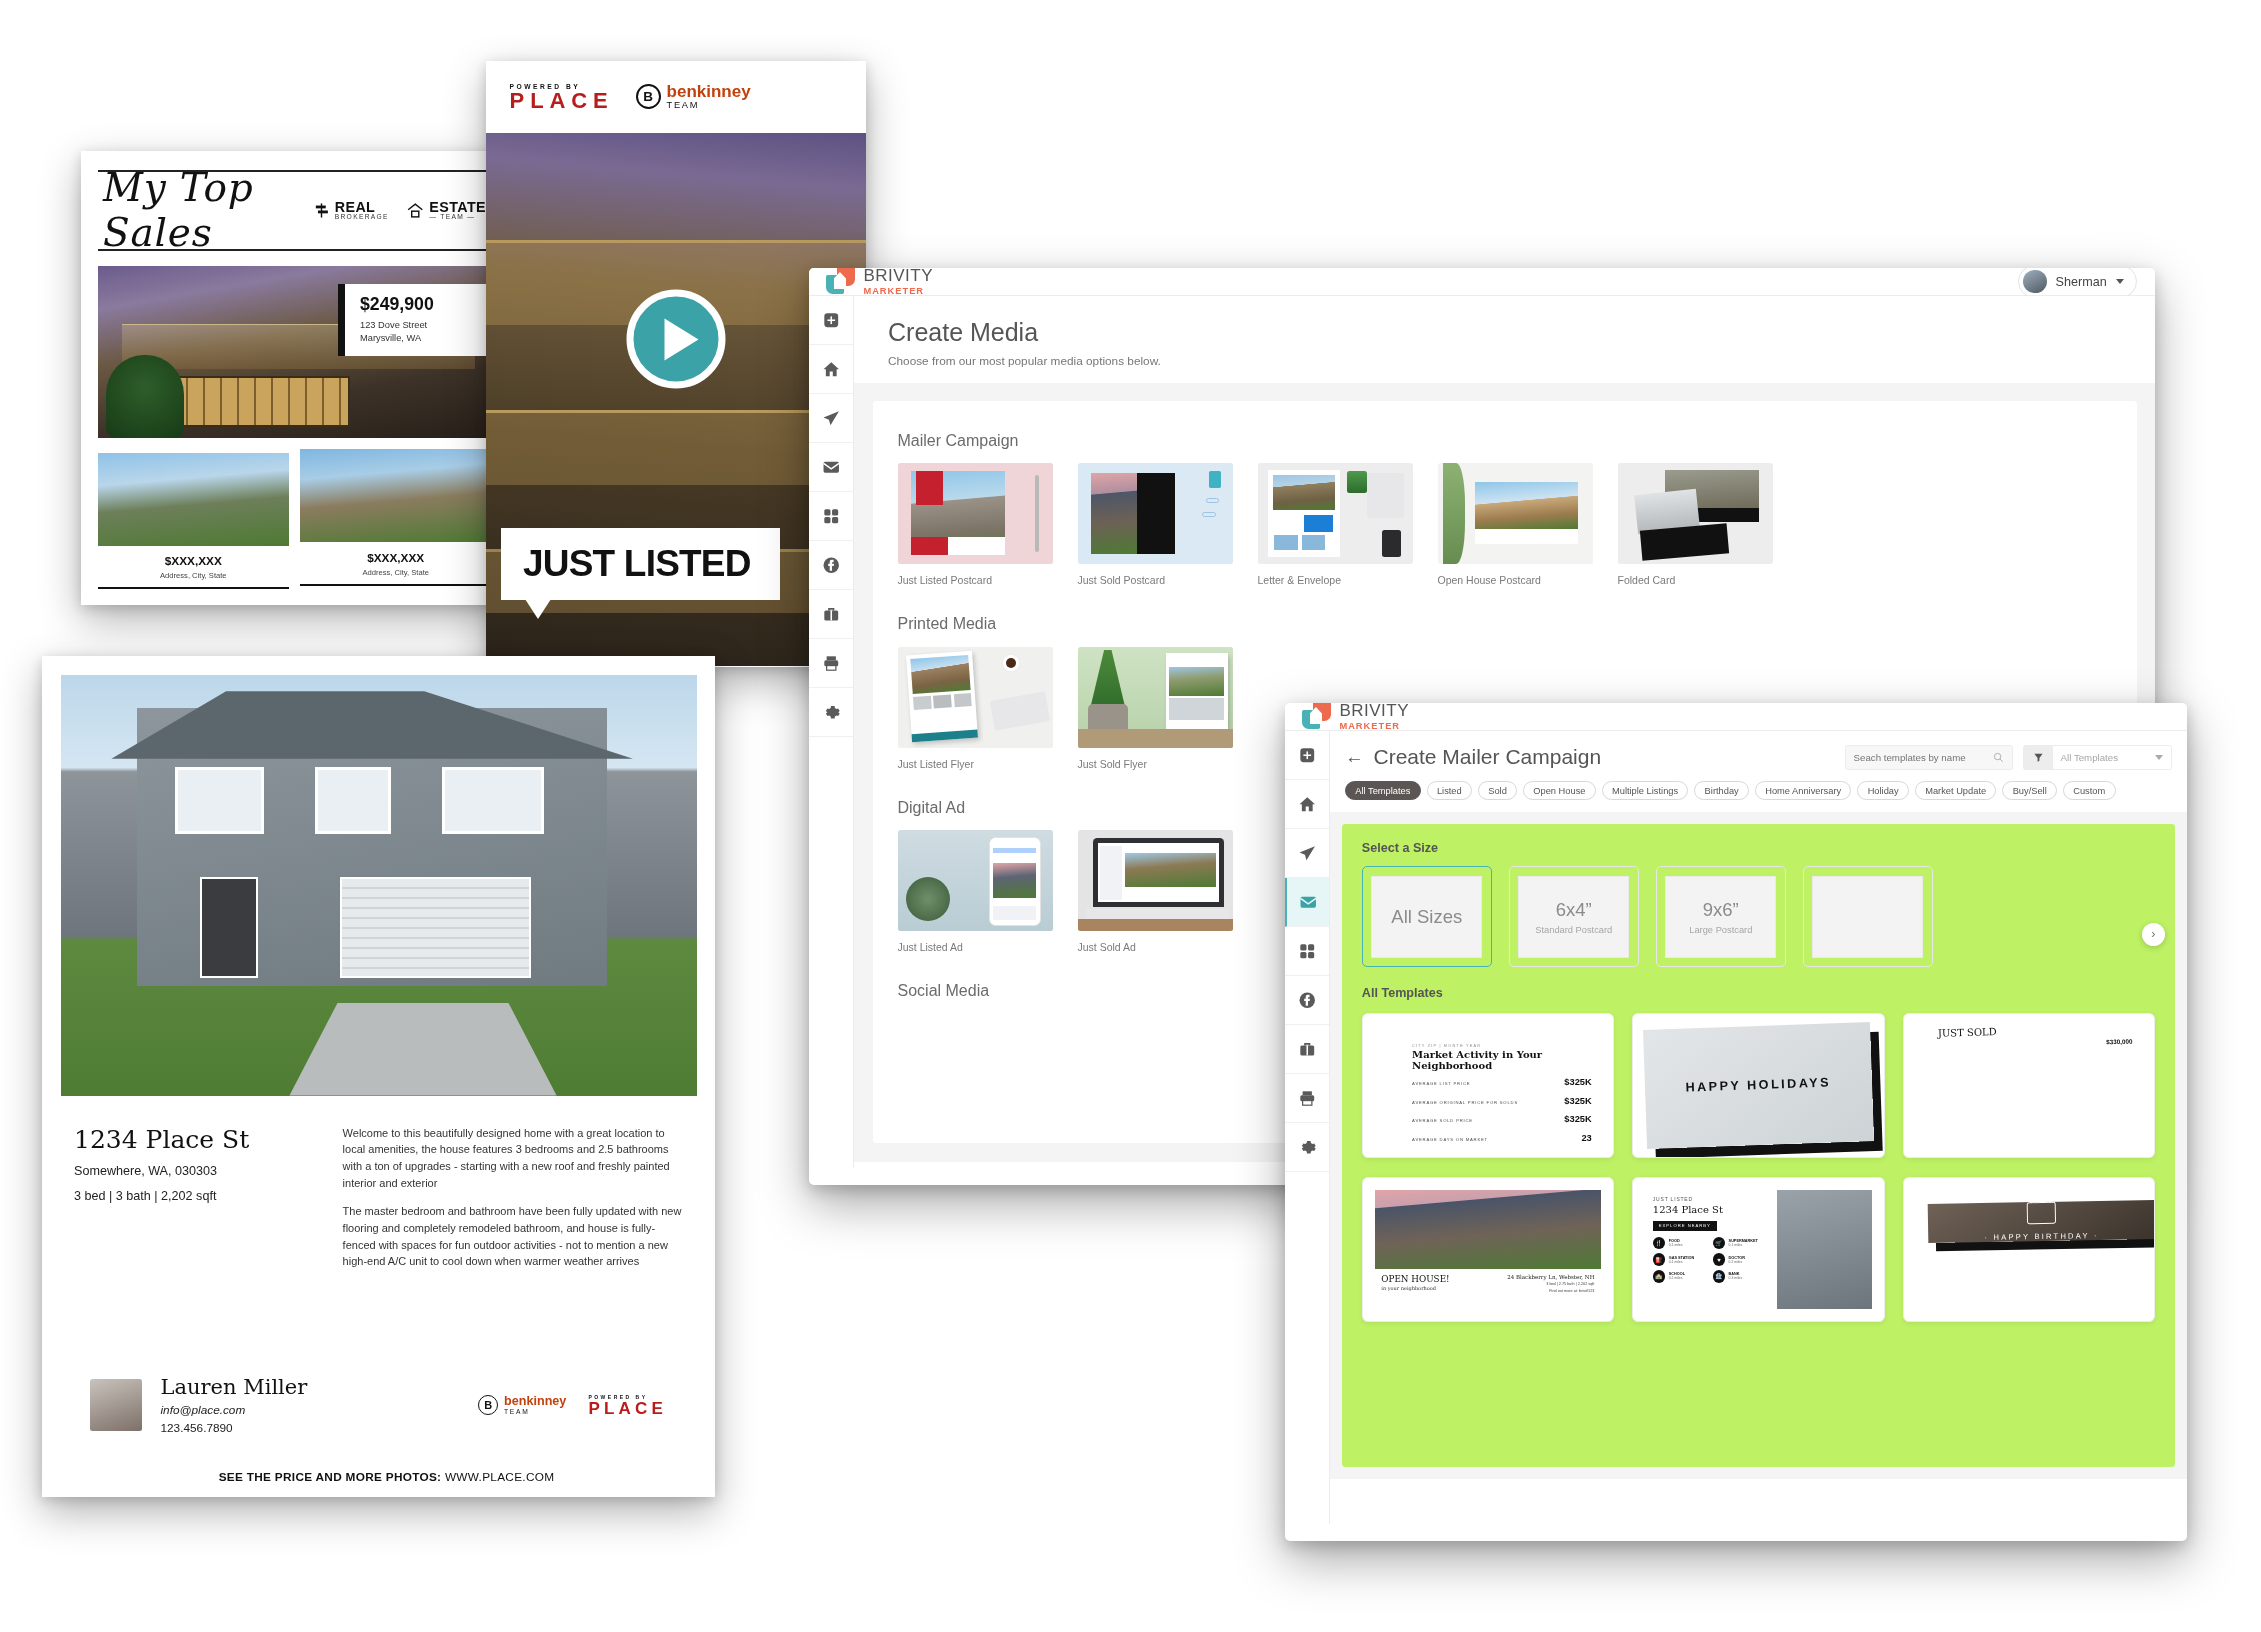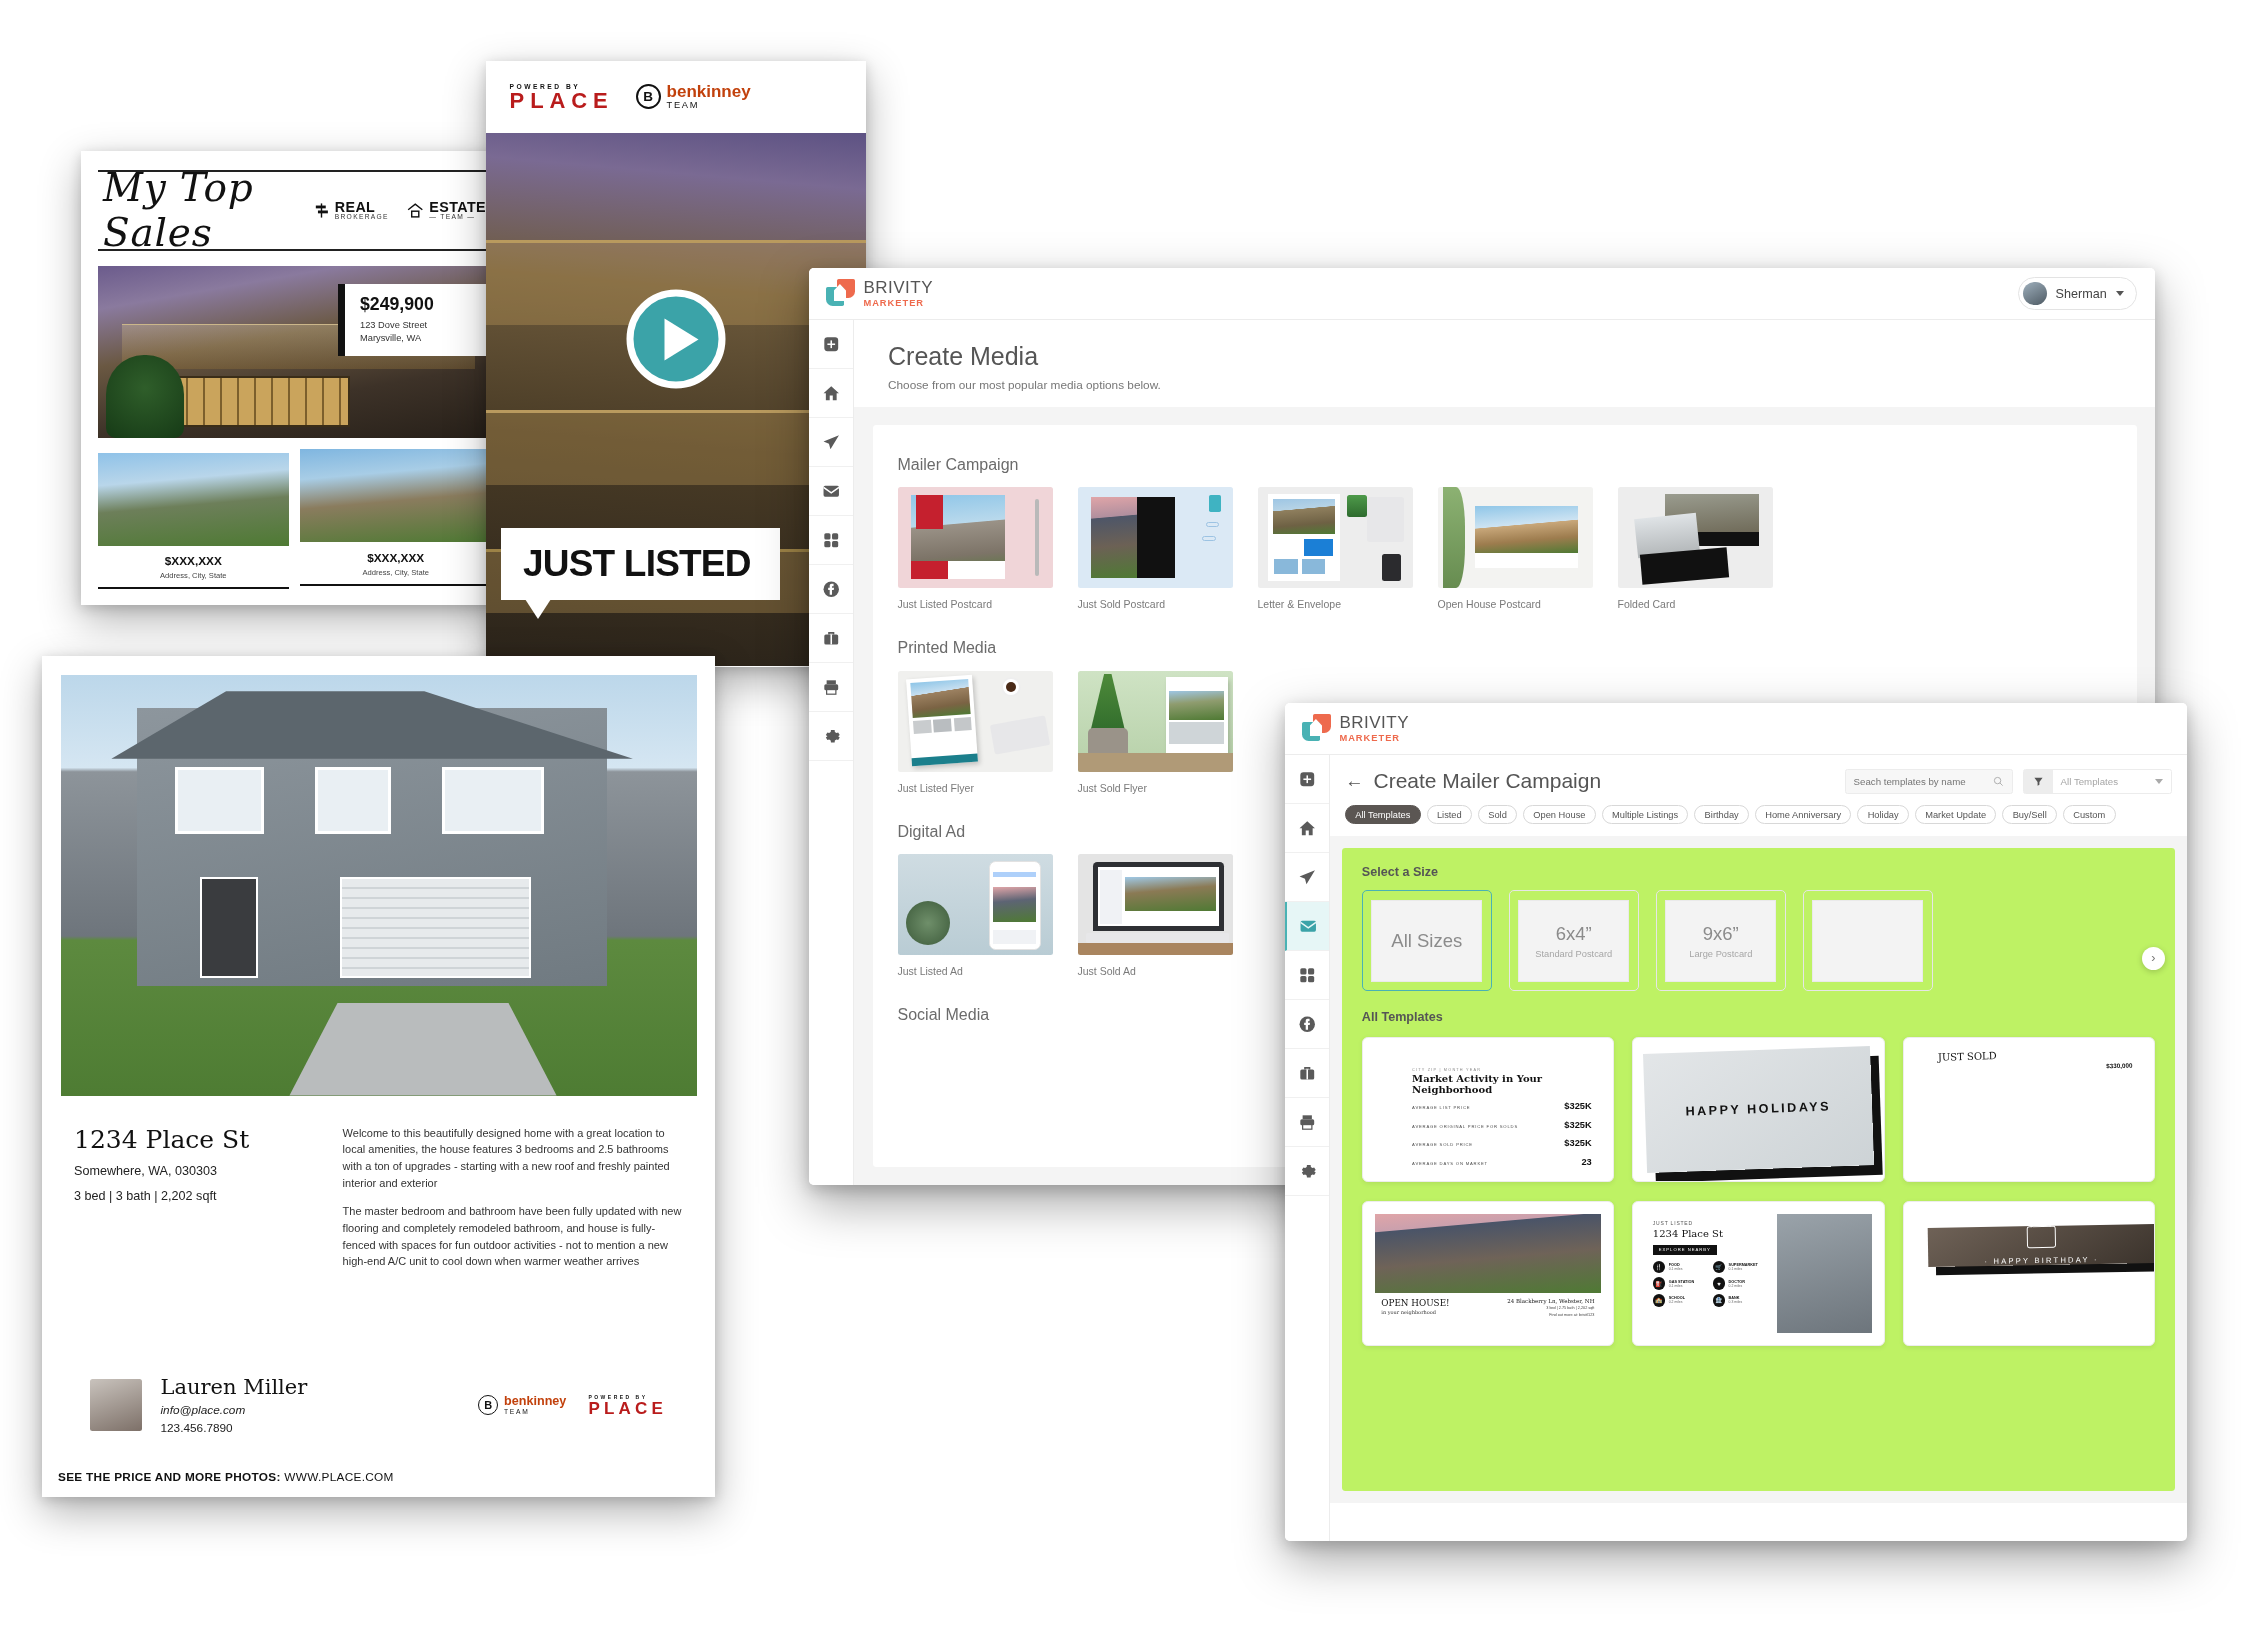"BRIVITY" .bw-top { height: 52px -> 28px }
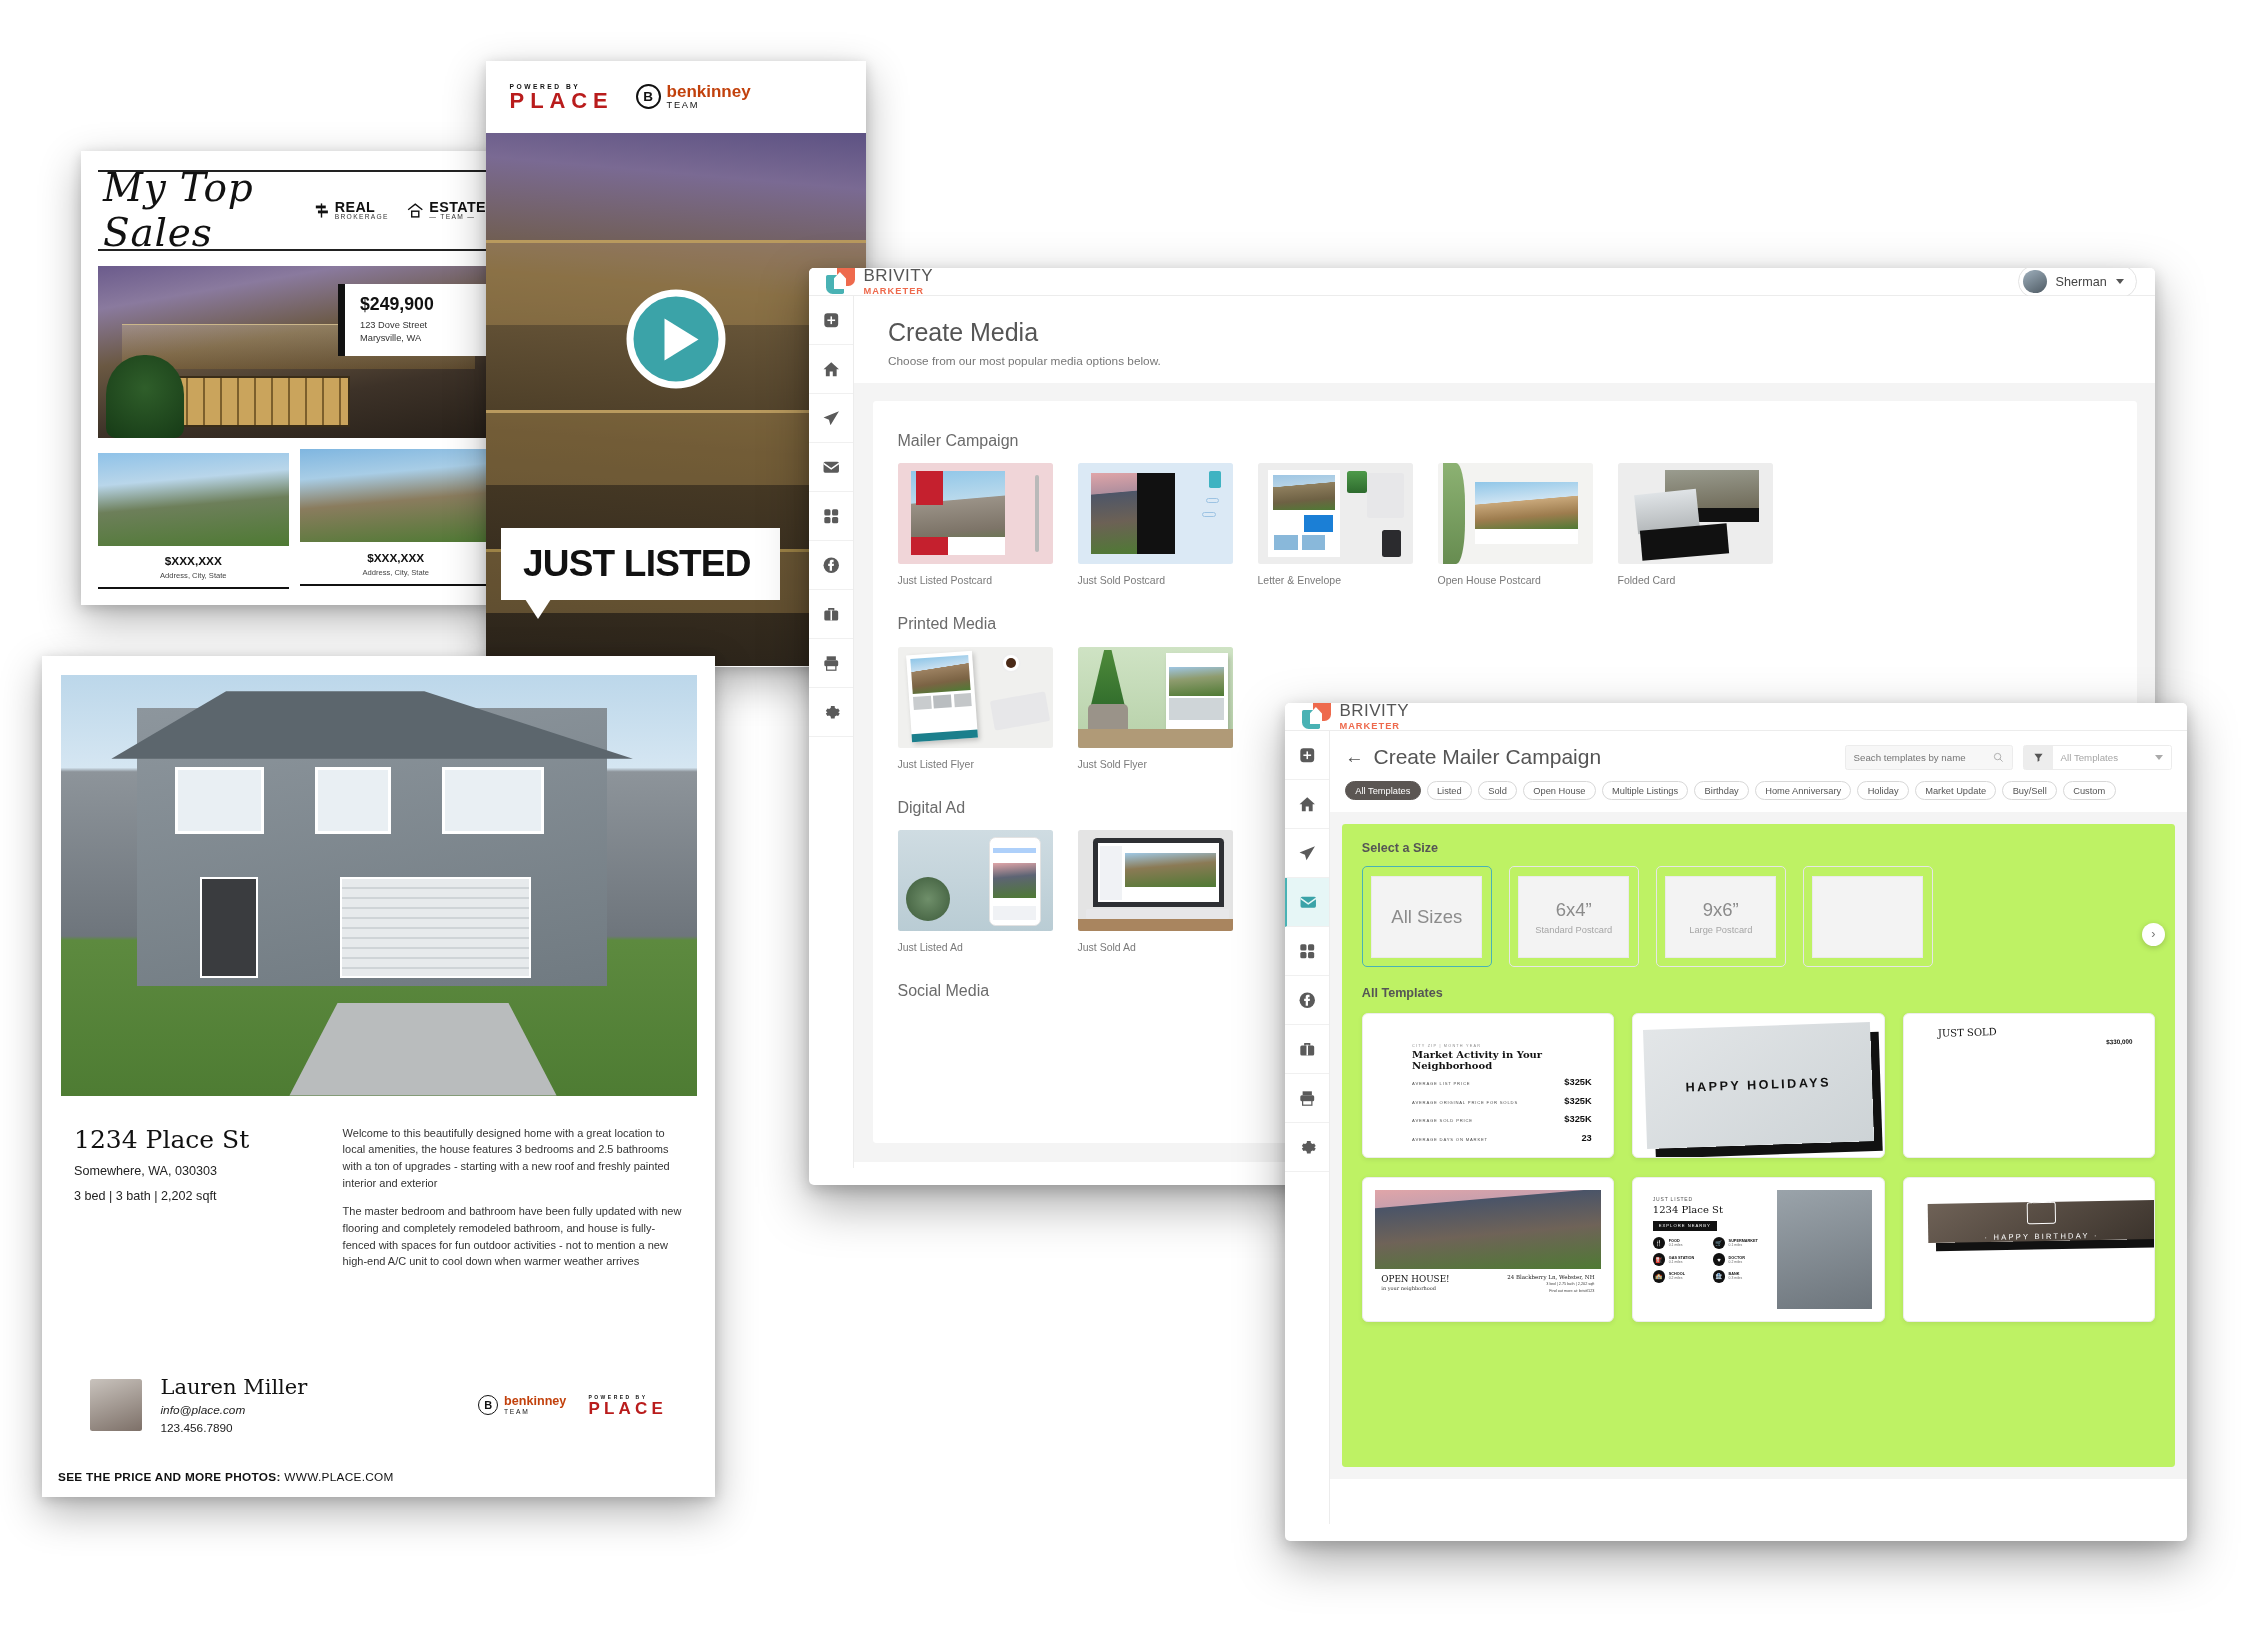"SEE THE PRICE AND MORE" .fl-cta { text-align: none -> center }
